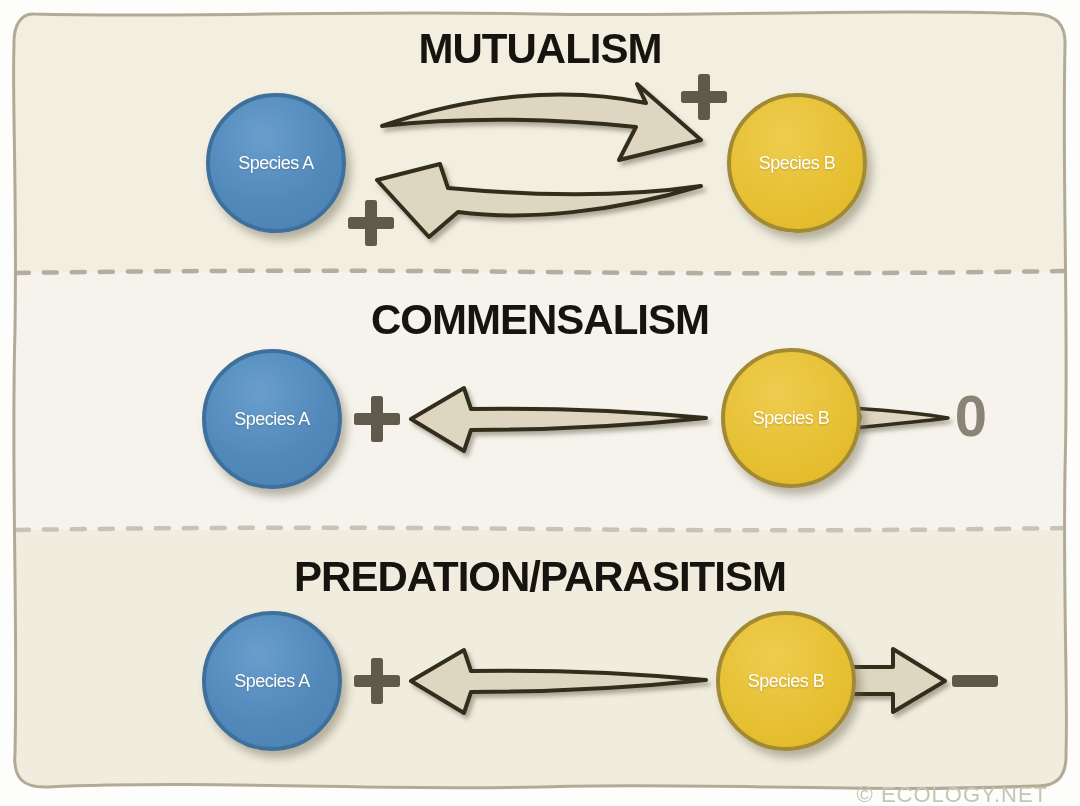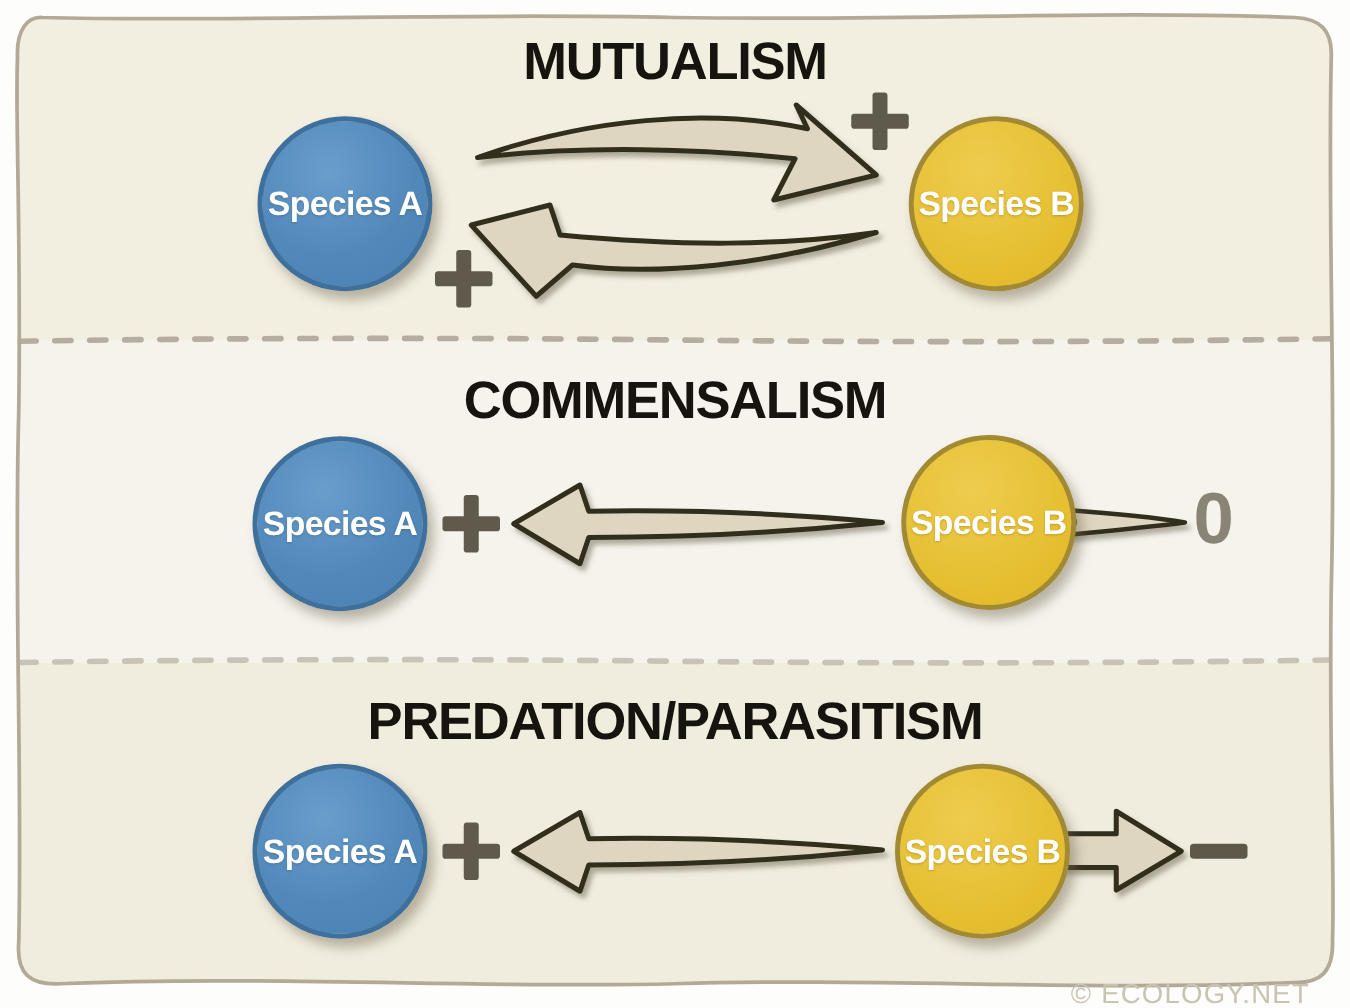"Species A" .circle .label { font-size: 27px -> 18px; font-weight: 700 -> 400 }
